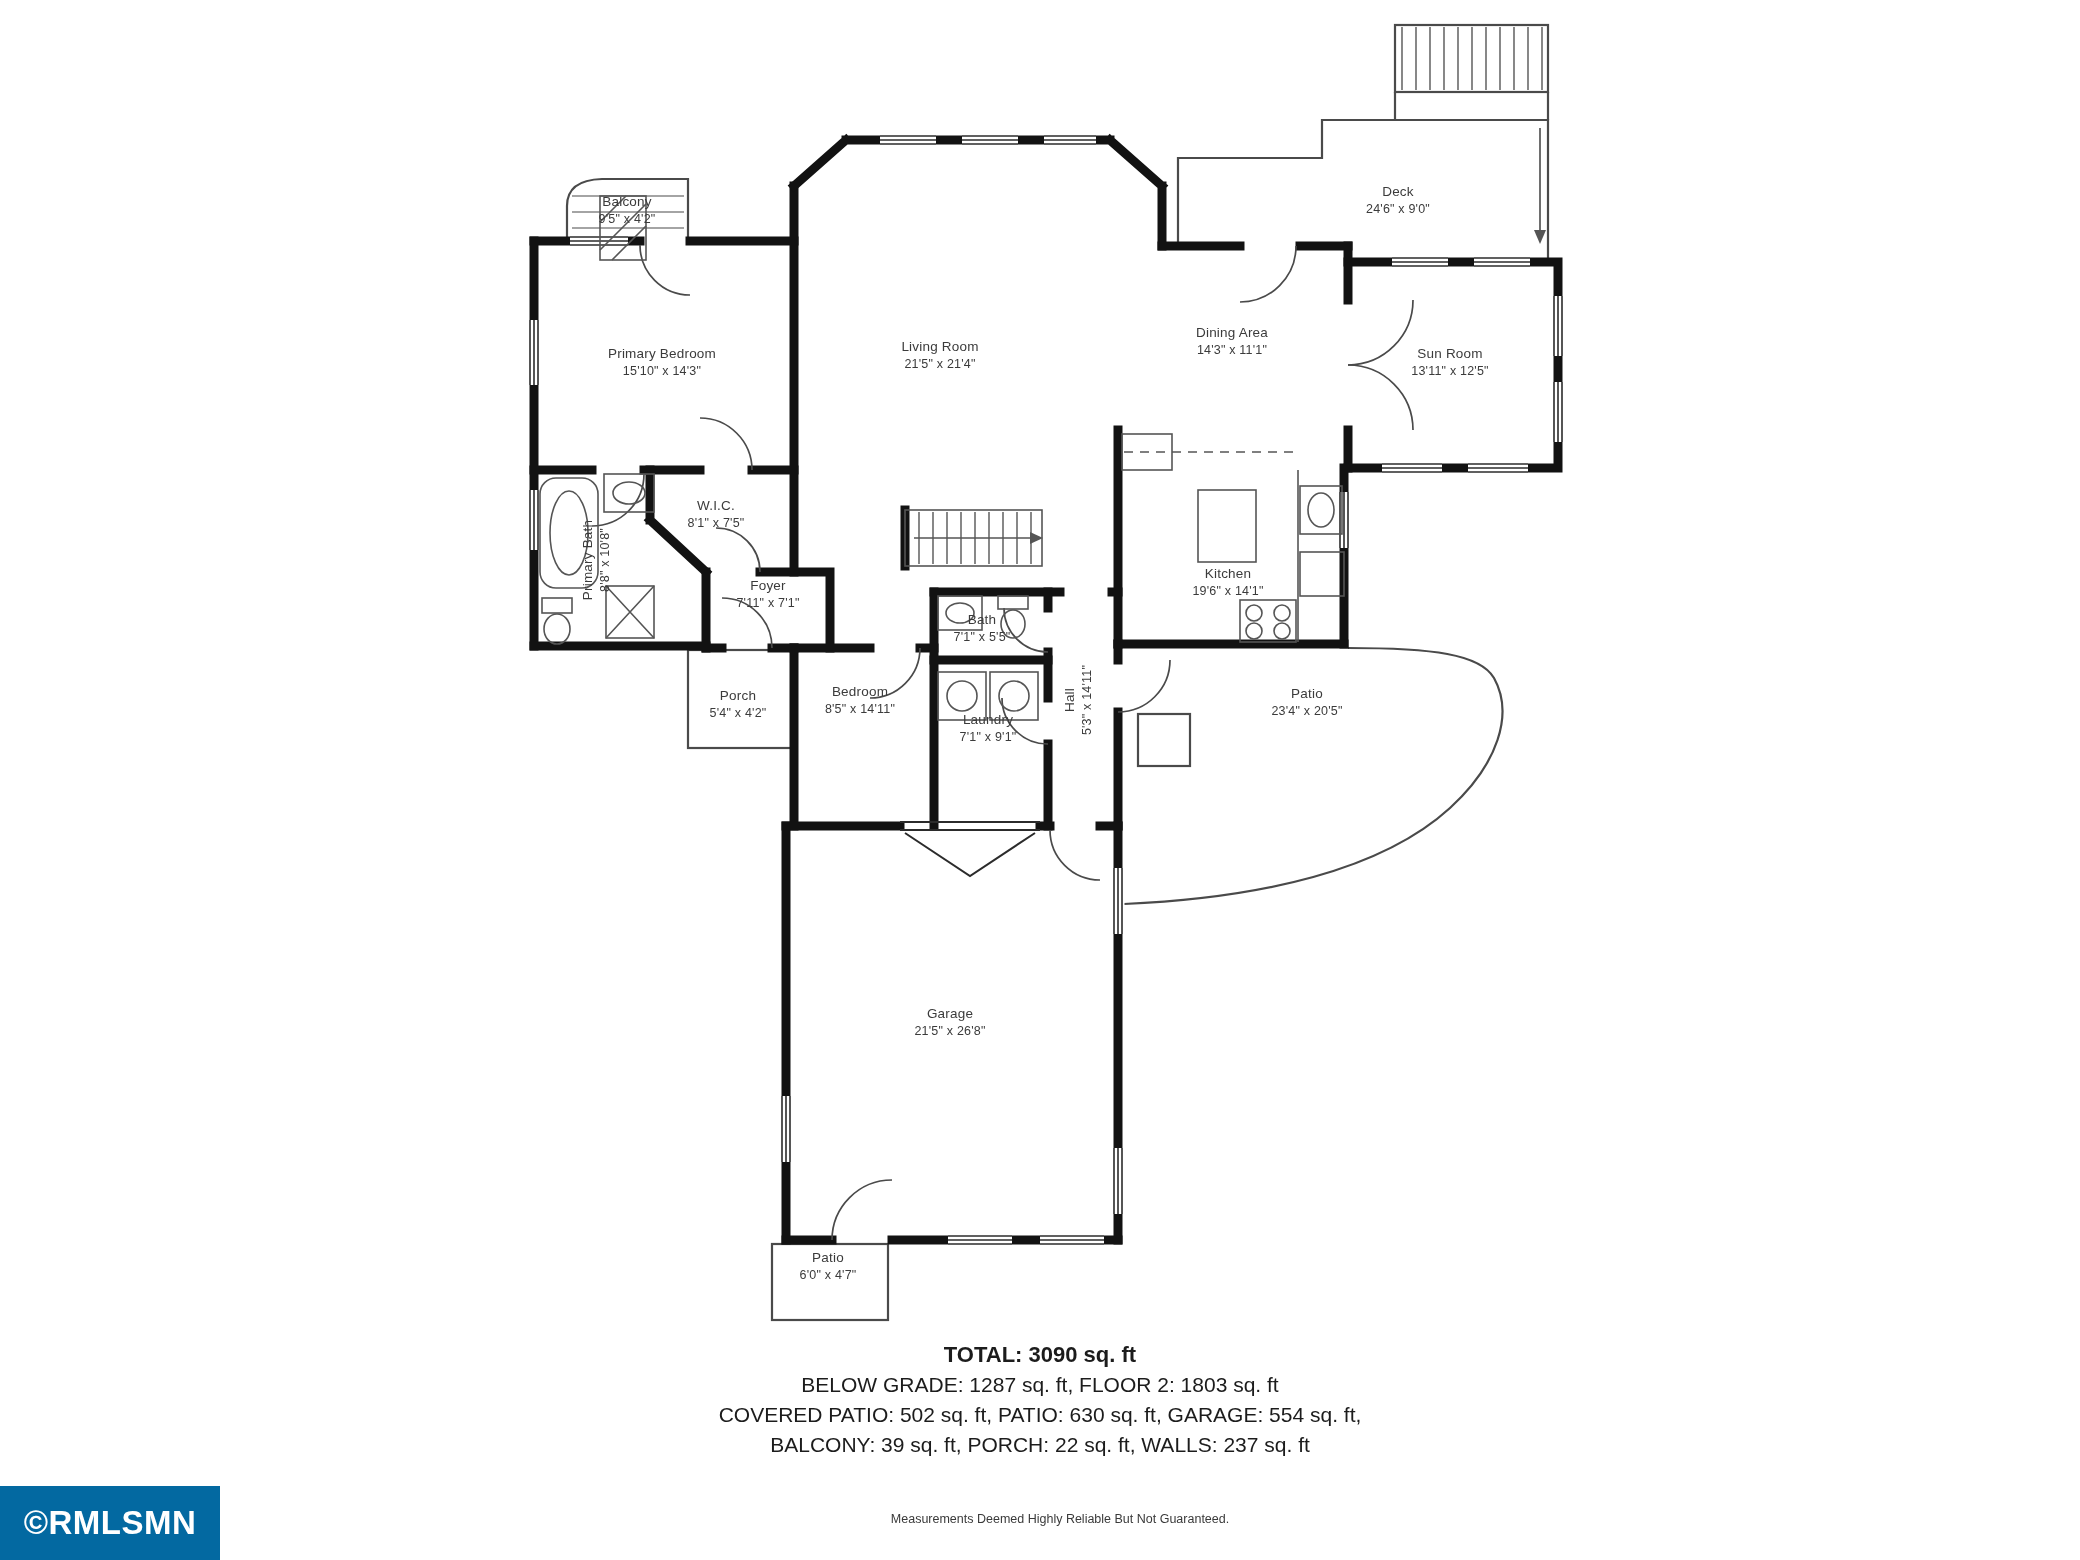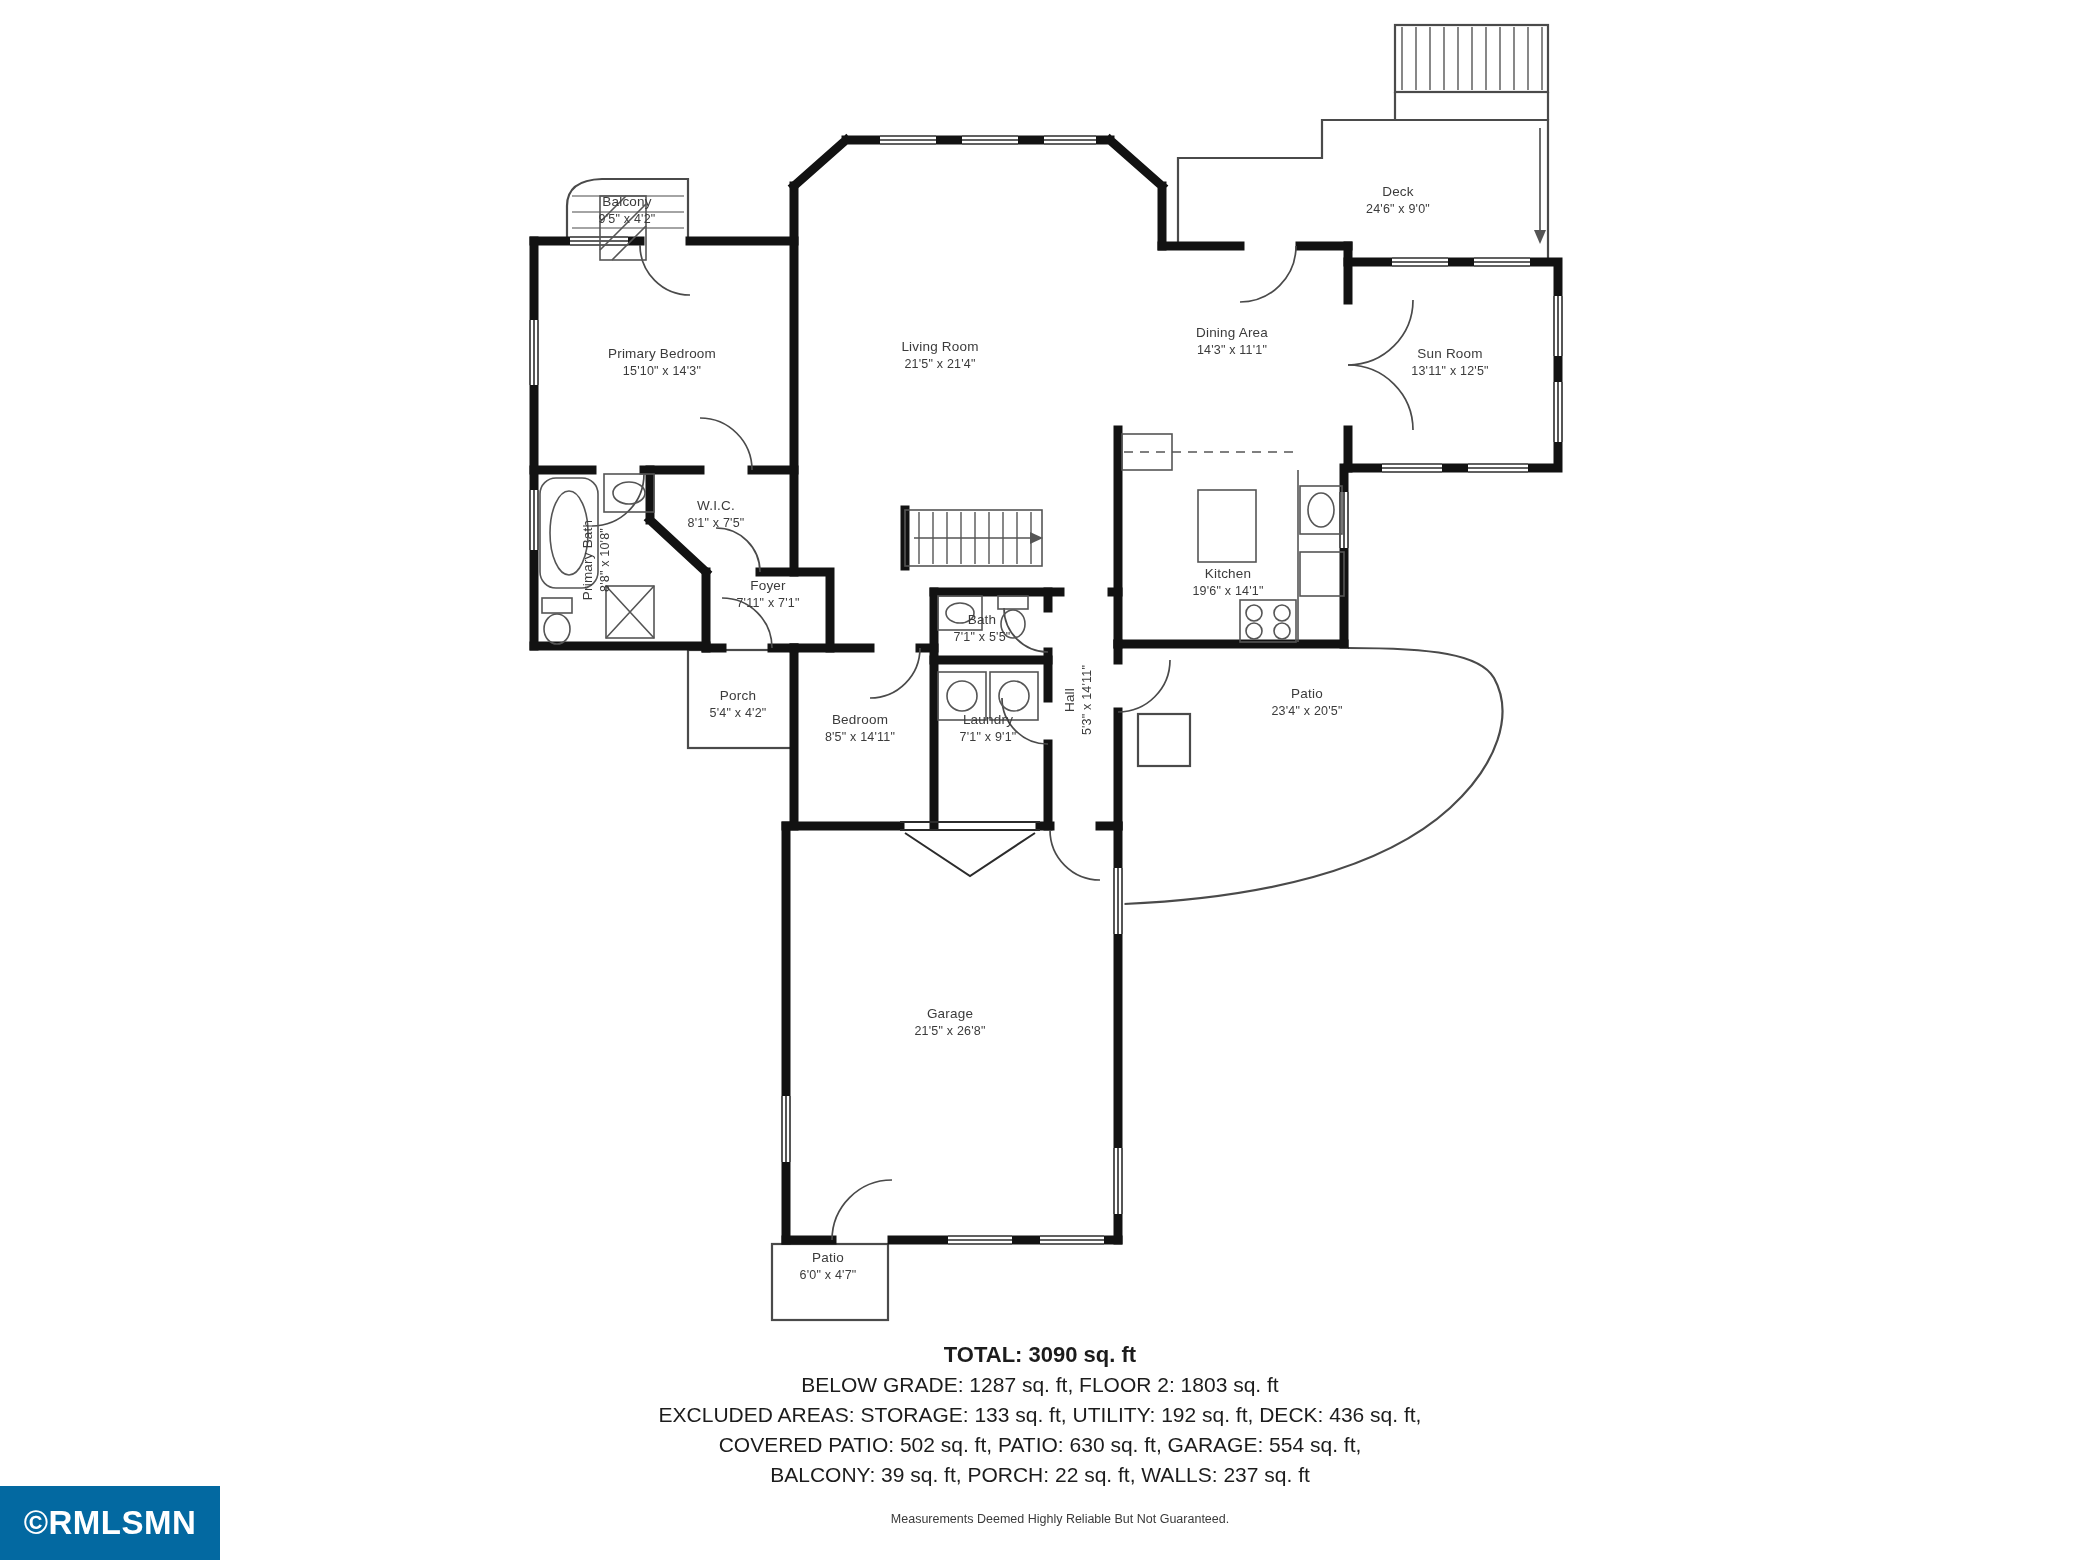"Bedroom" div.room-label { top: 728px -> 700px }
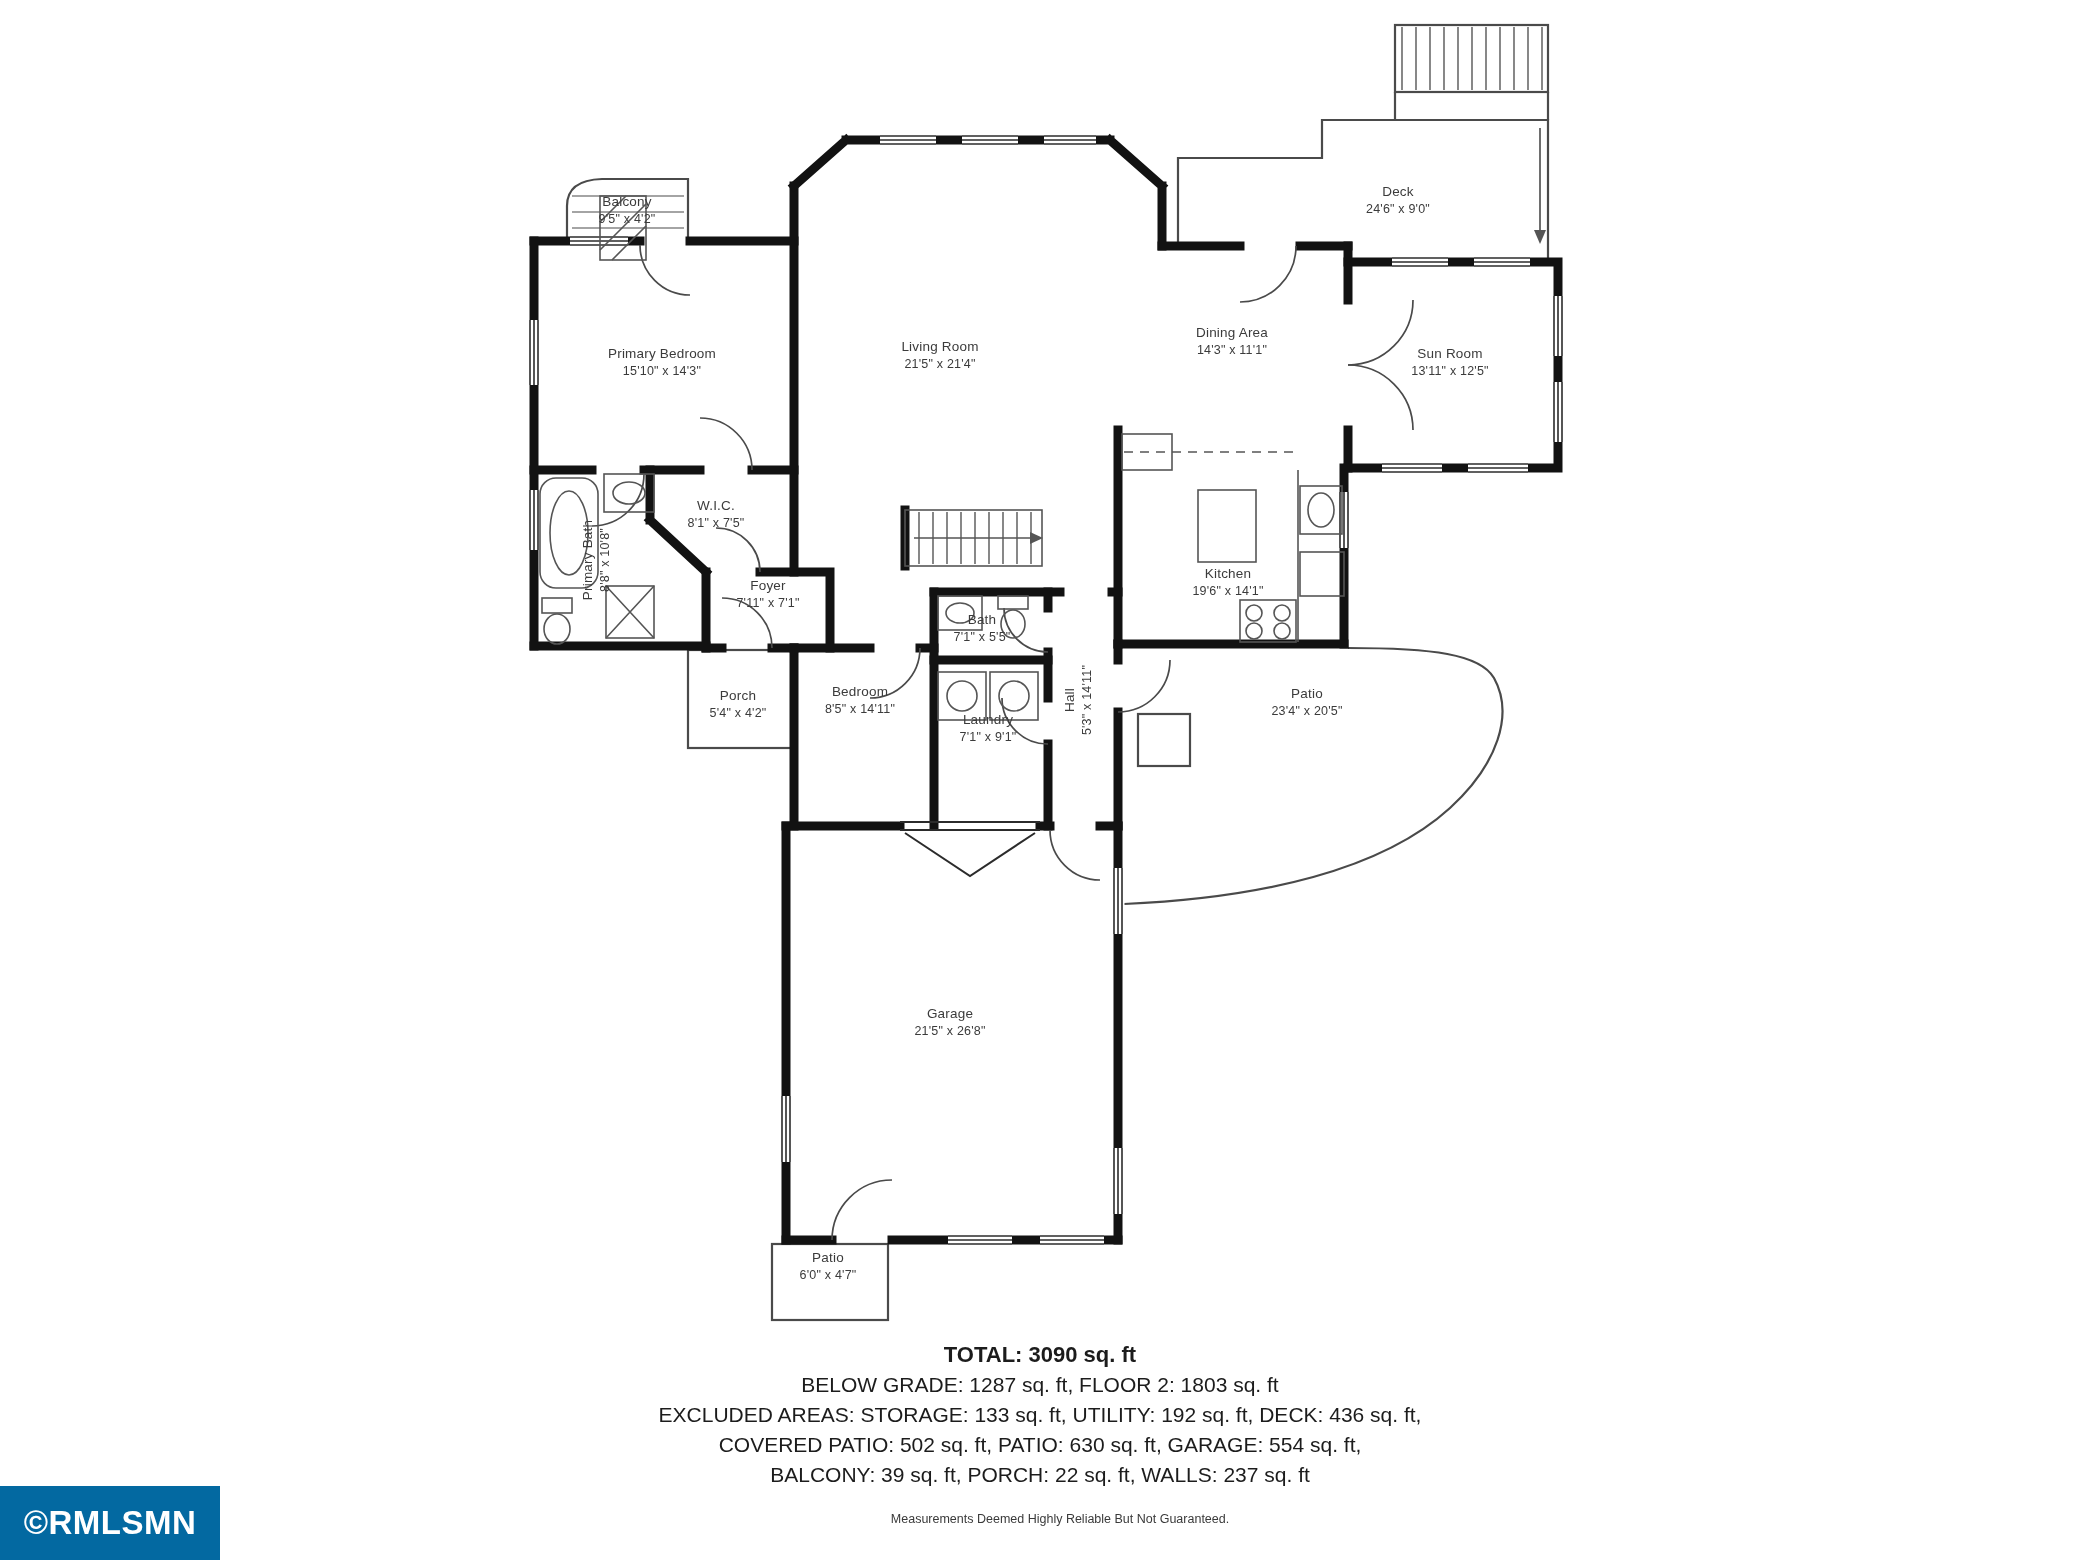"EXCLUDED AREAS: STORAGE: 133 sq." div.line { html: <div>EXCLUDED AREAS: STORAGE: 133 sq. ft, UTILITY: 192 sq. ft, DECK: 436 sq. ft,</div> -> none }
